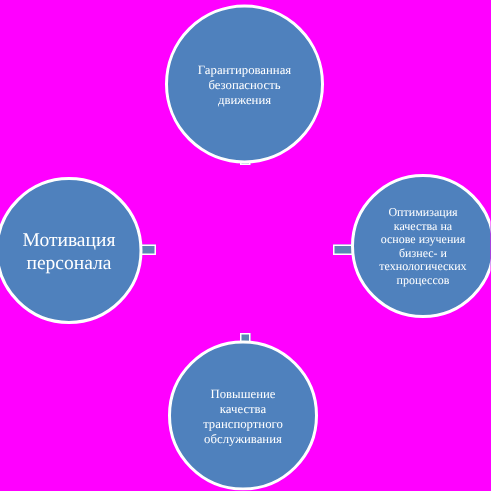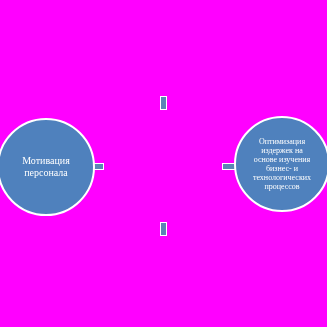"Гарантированная" div.node { html: none -> <div> <span>Гарантированная безопасность движения</span> </div> }
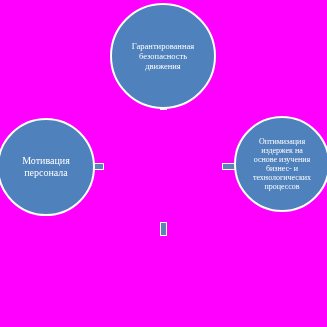"Оптимизация" span.label { text: издержек -> качества }
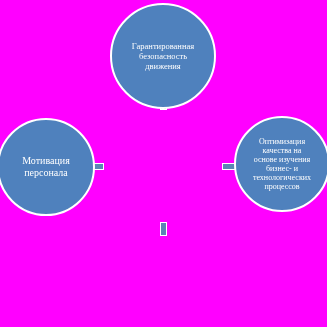"Мотивация" #node-left .label { font-size: 10px -> 13px }
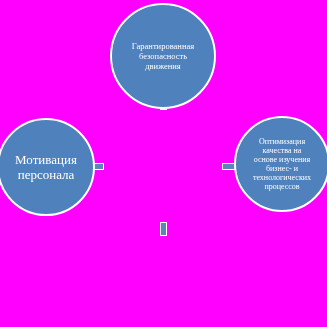"Повышение" div.node { html: none -> <div> <span>Повышение качества транспортного обслуживания</span> </div> }
